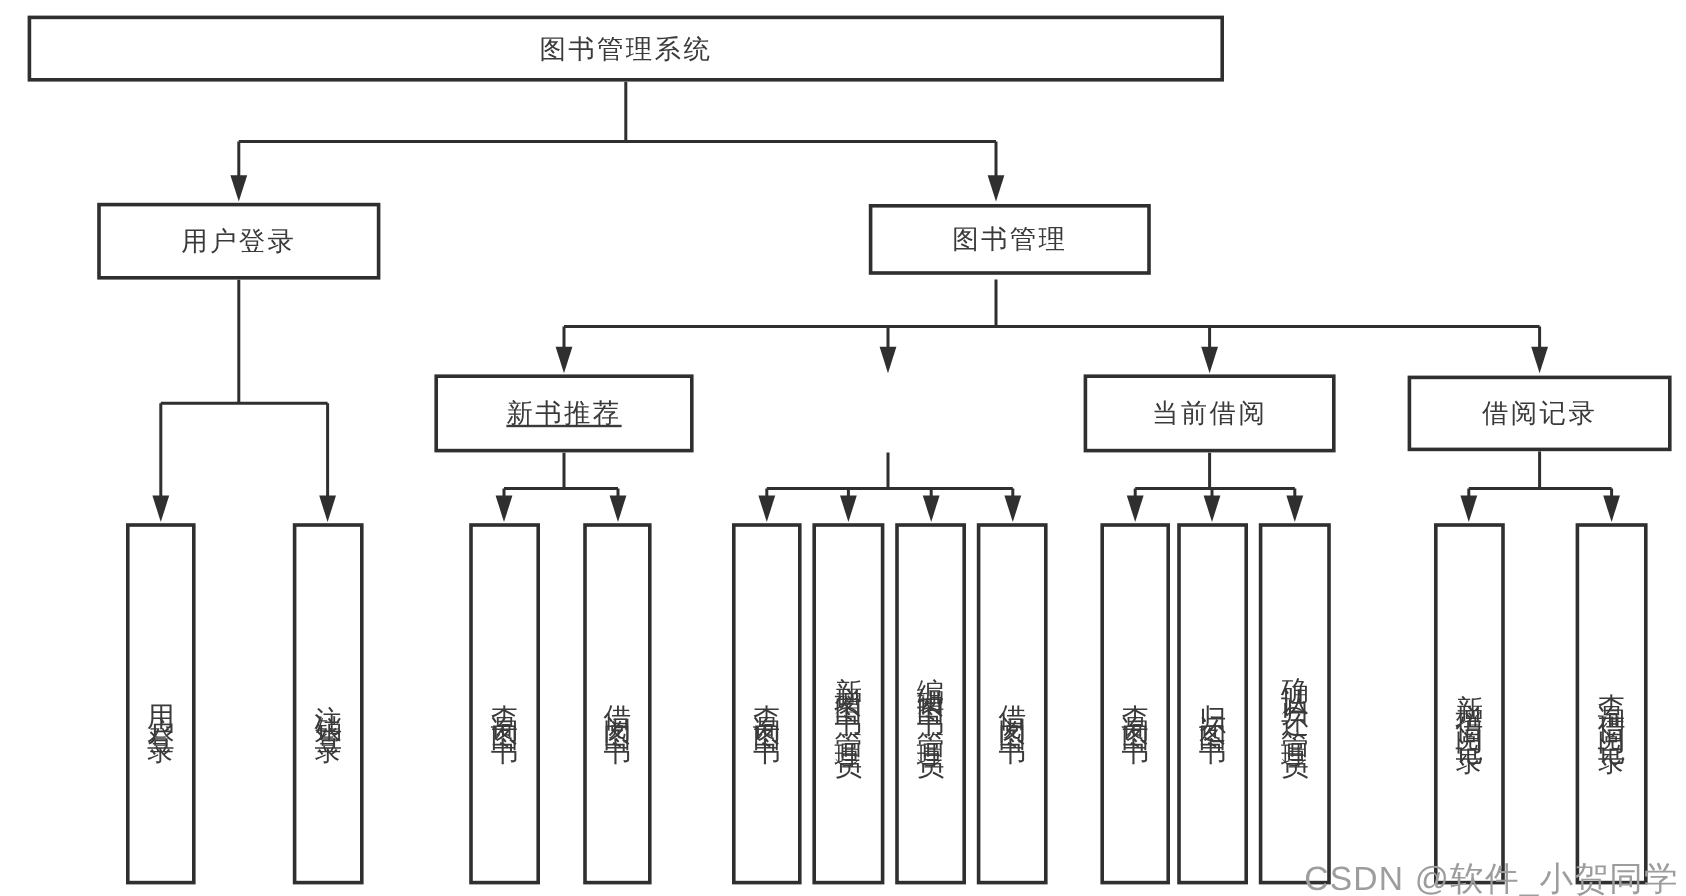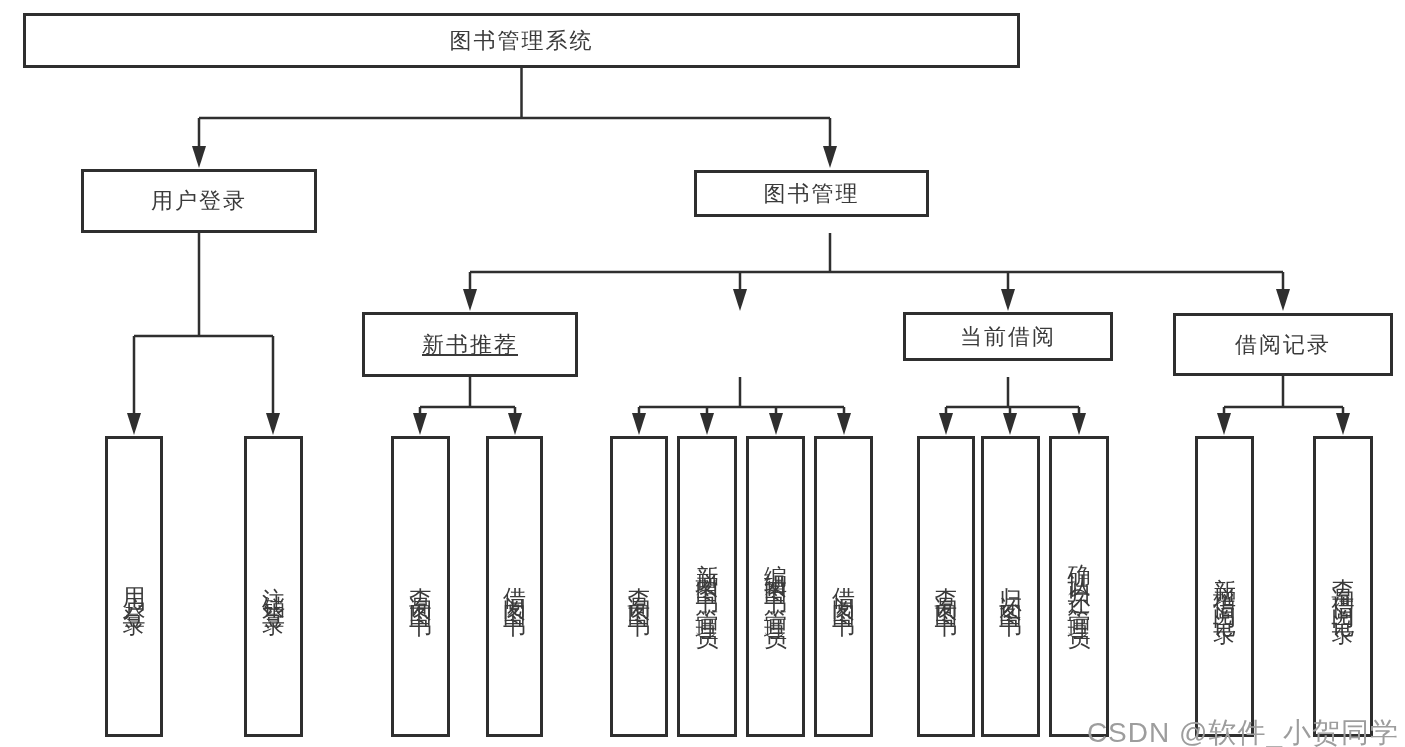"图书管理" div.node { height: 47px -> 59px; left: 694px -> 724px }
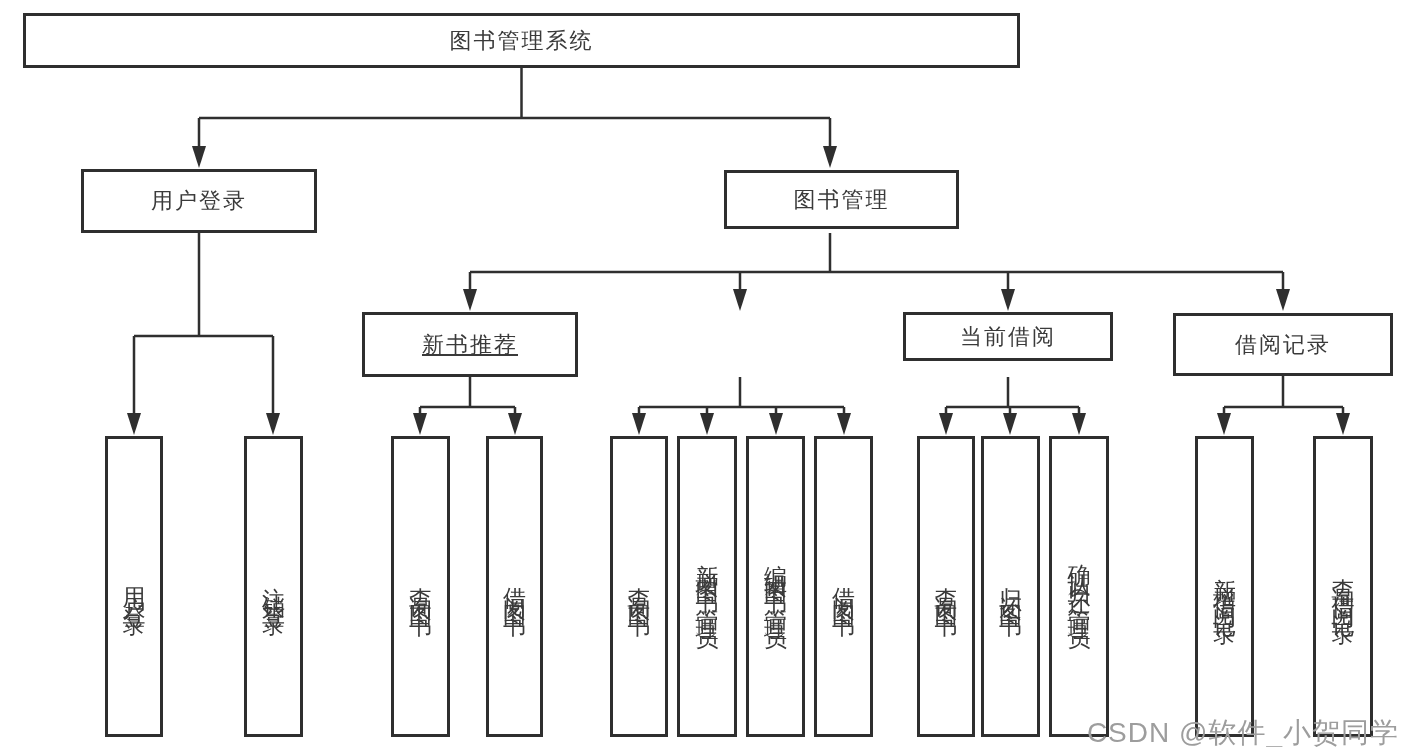"当前借阅" div.node { height: 49px -> 65px }
